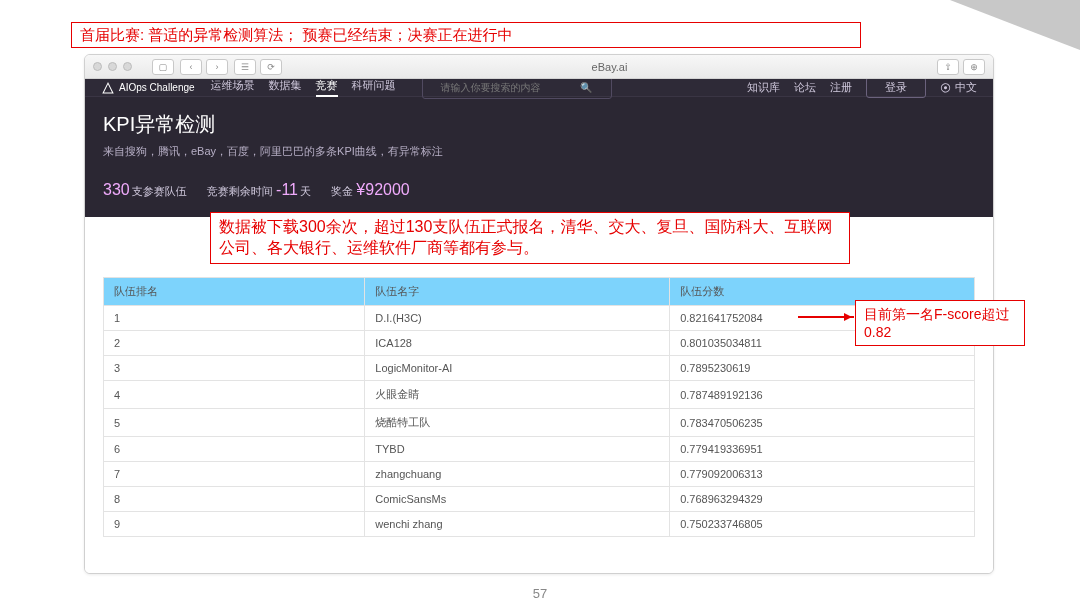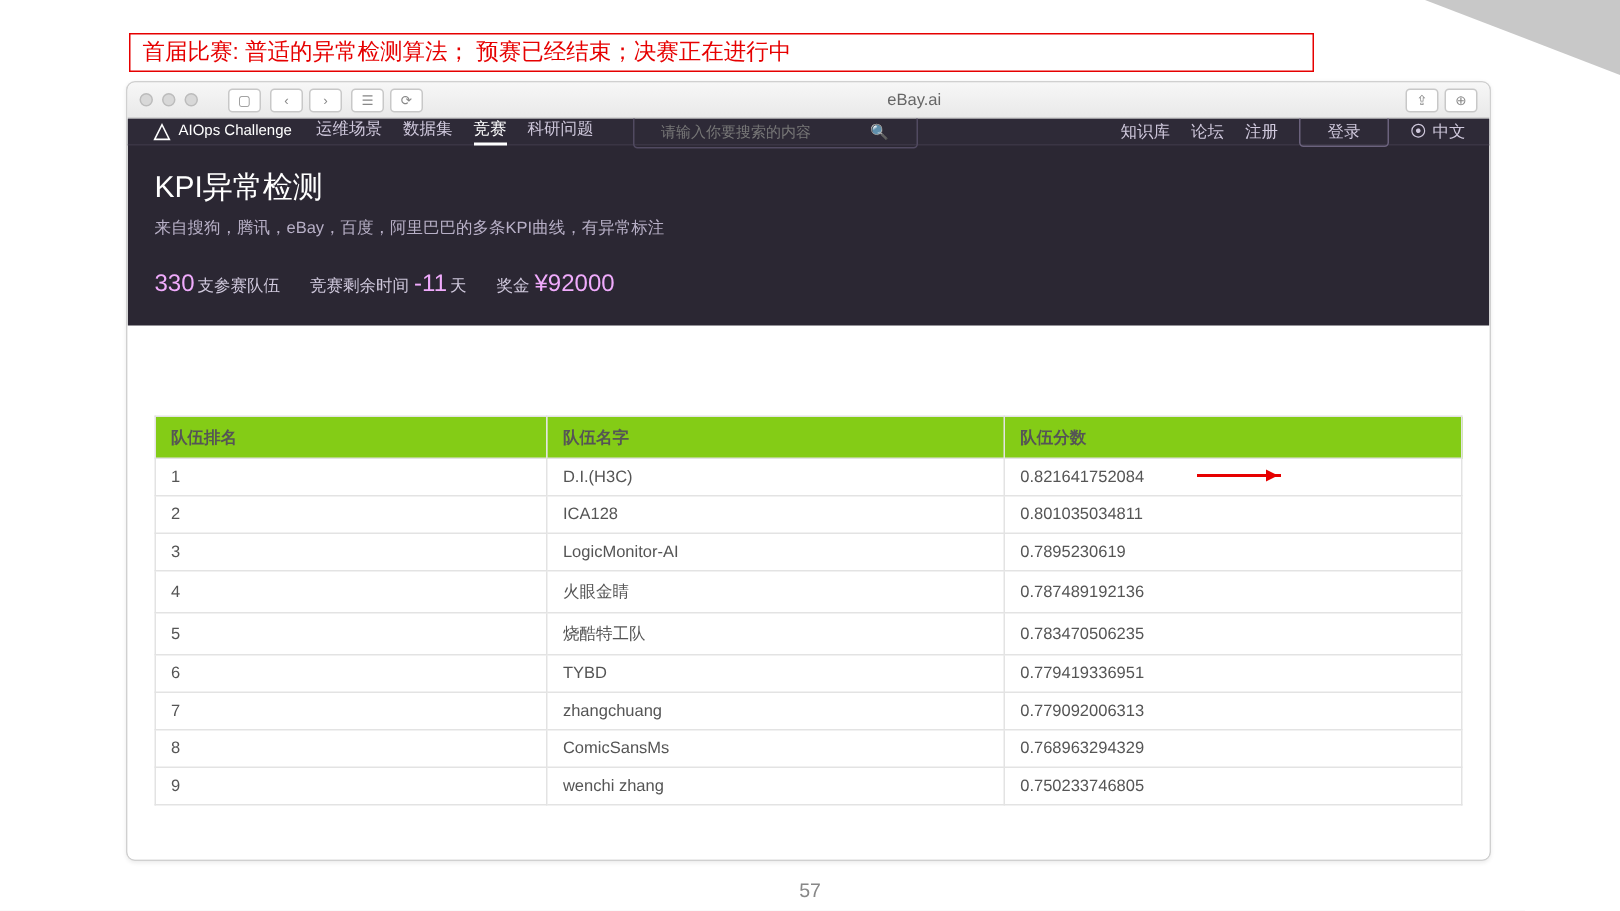"首届比赛: 普适的异常检测算法； 预赛已经结束；决赛正在进行中" .annot.top { left: 86px -> 71px }
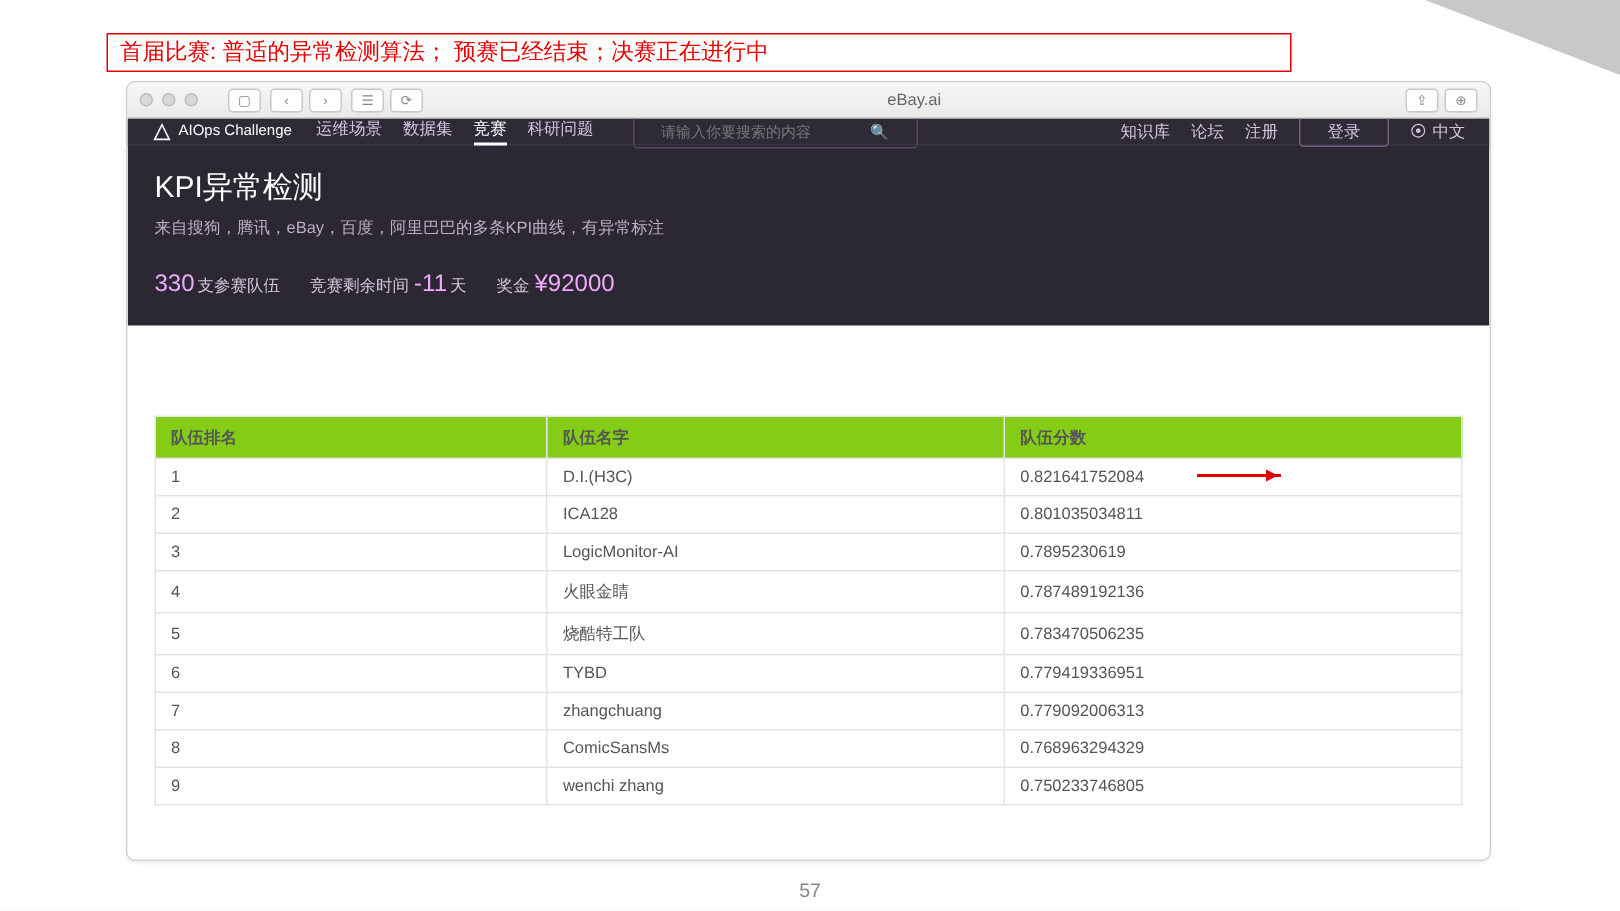"数据被下载300余次，超过130支队伍正式报名，清华、交大、复旦、国防科大、互联" div.annot { html: none -> <div>数据被下载300余次，超过130支队伍正式报名，清华、交大、复旦、国防科大、互联网公司、各大银行、运维软件厂商等都有参与。</div> }
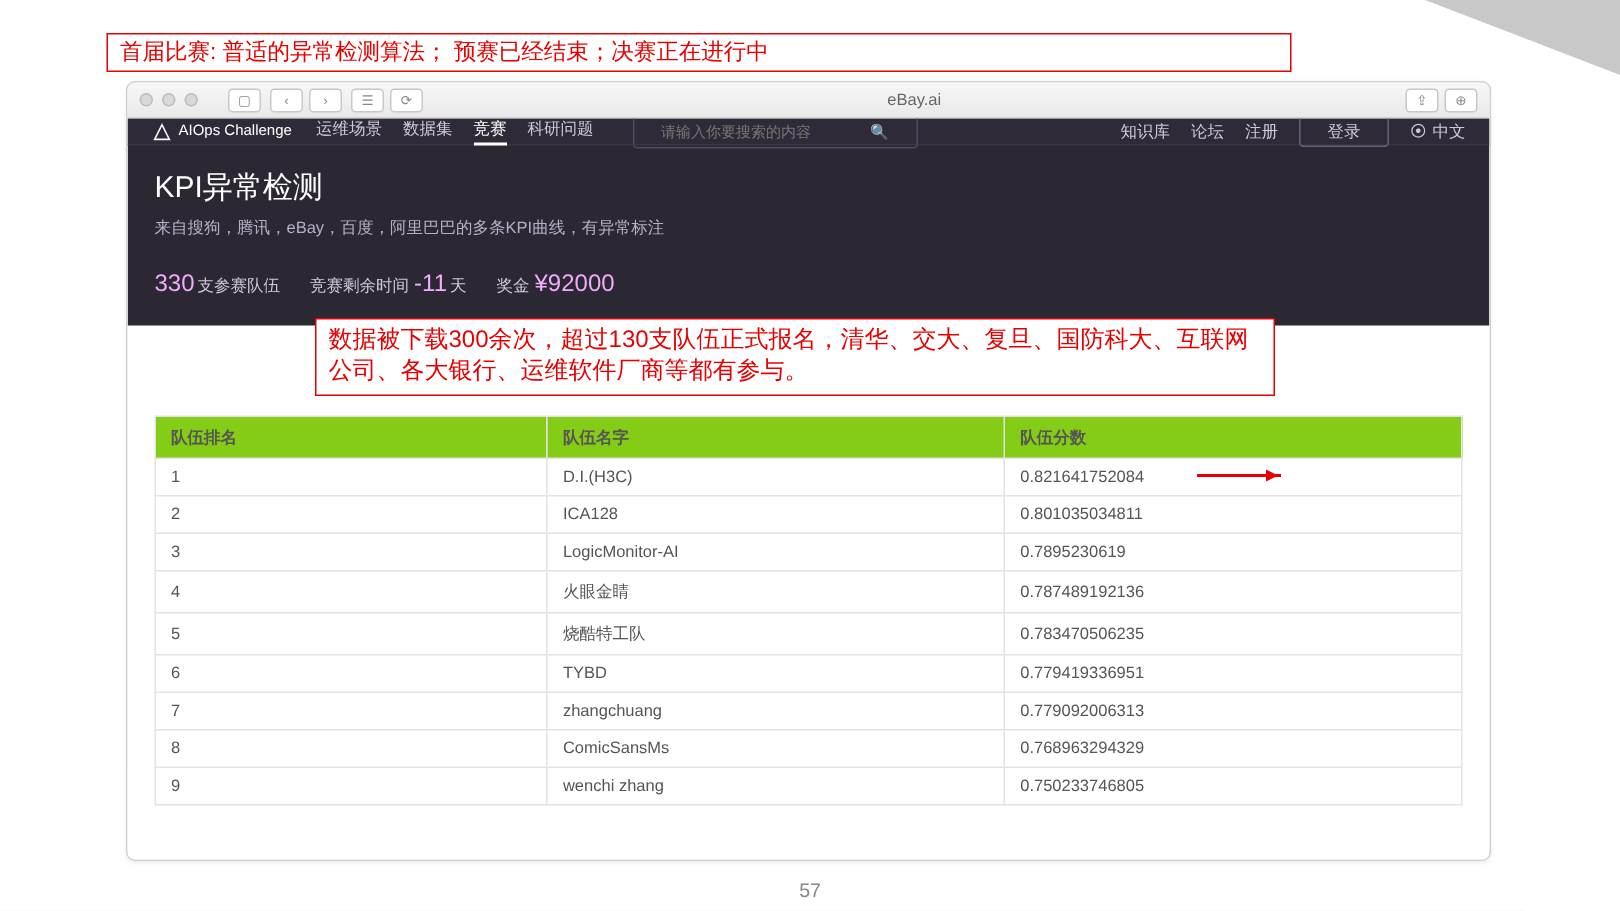"队伍排名" th { background: #84cc16 -> #7dd3fc; font-weight: 700 -> 400 }
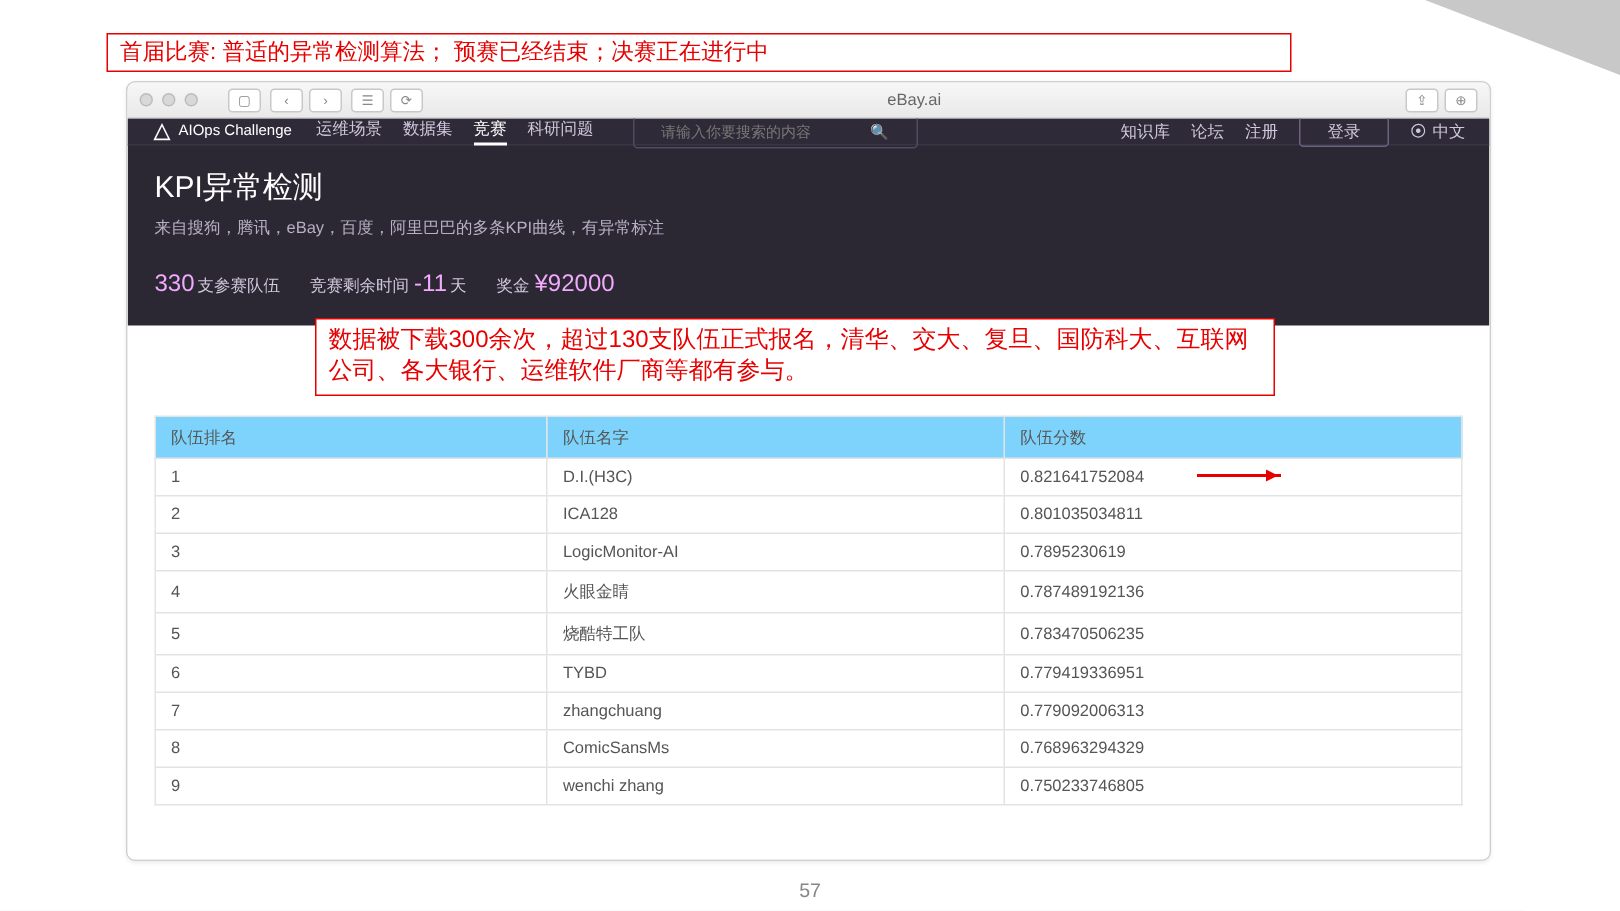"目前第一名F-score超过0.82" div.annot { html: none -> <div>目前第一名F-score超过0.82</div> }
